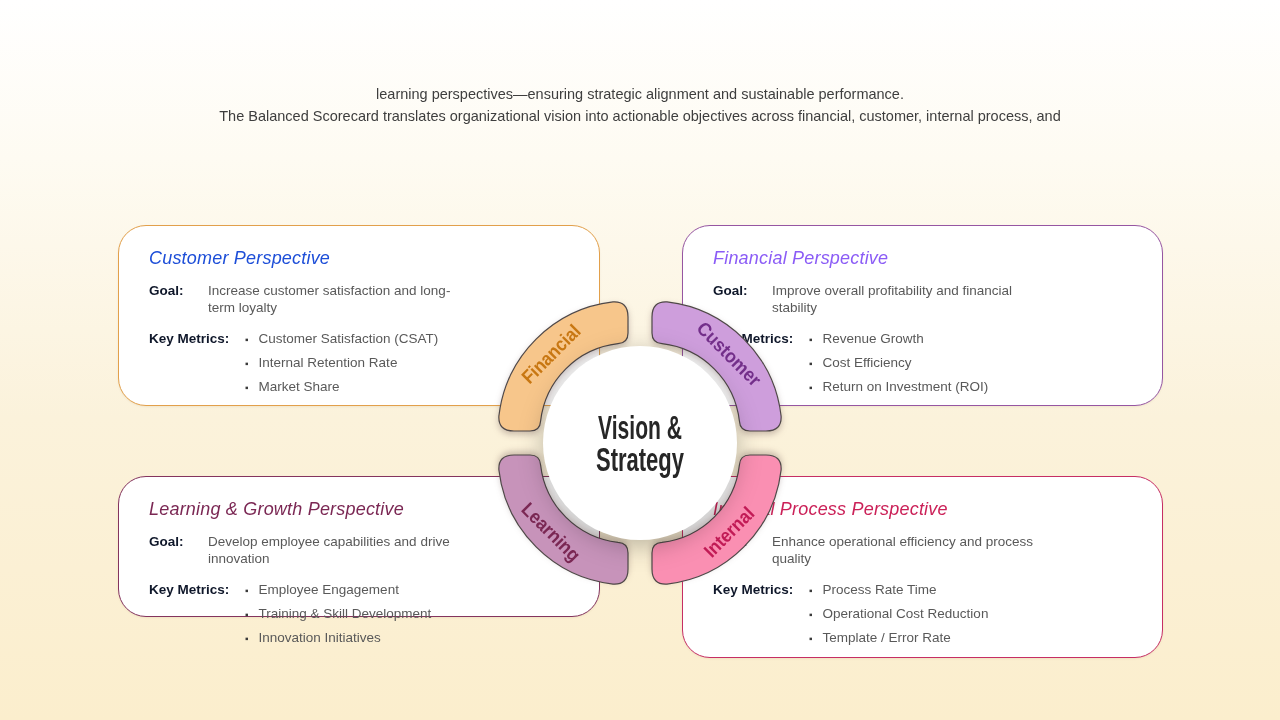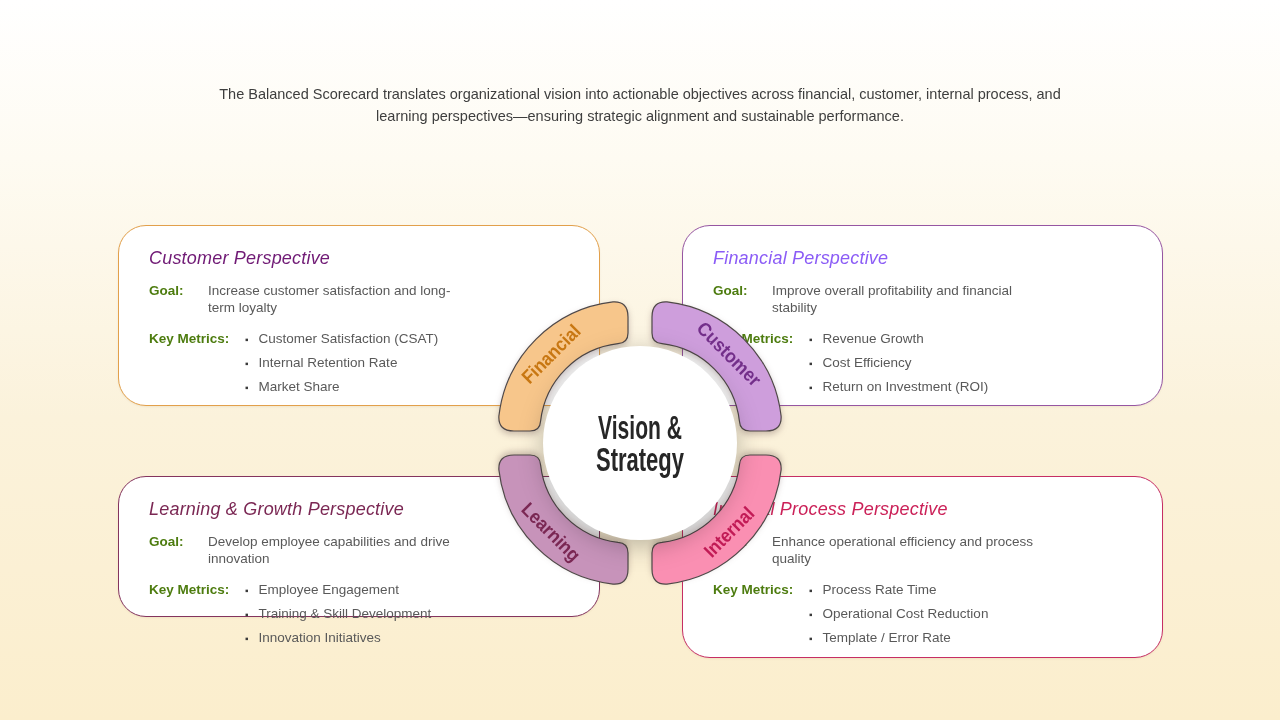"The Balanced Scorecard translates" p { order: before "learning perspectives—ensuring strategic" -> after "learning perspectives—ensuring strategic" }
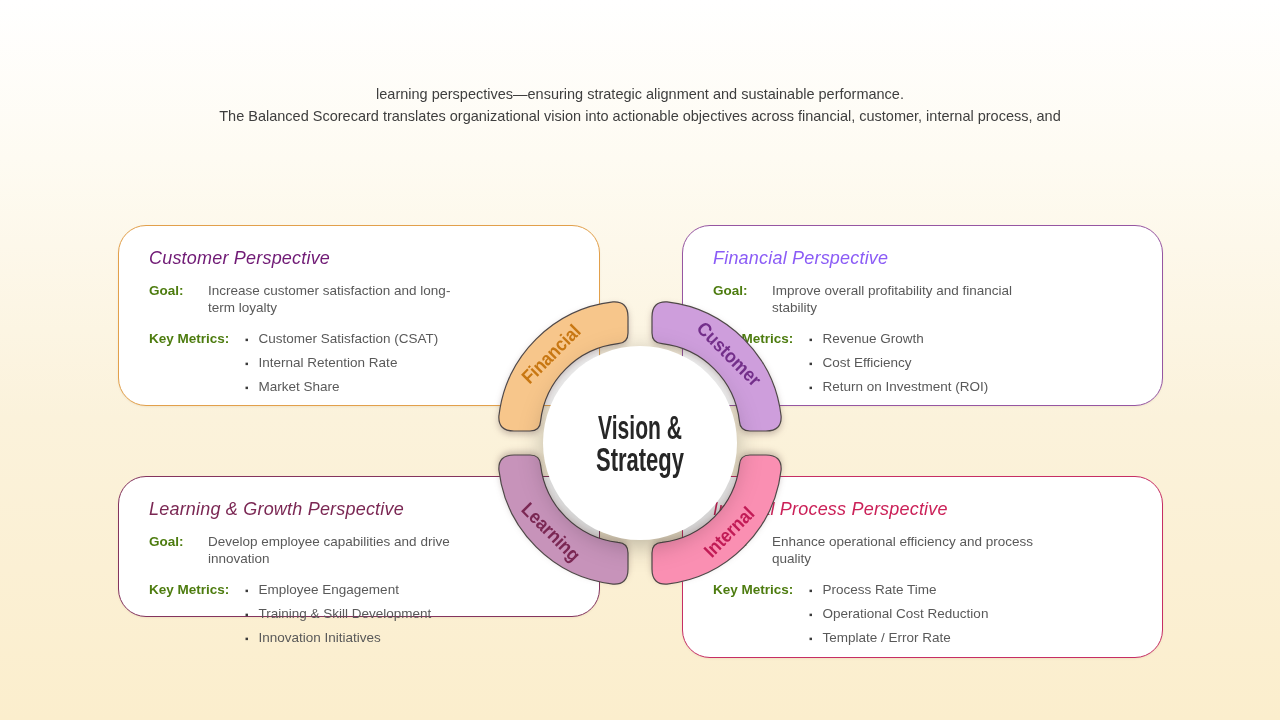"Customer Perspective" h2.card-title { color: #701a75 -> #1d4ed8 }
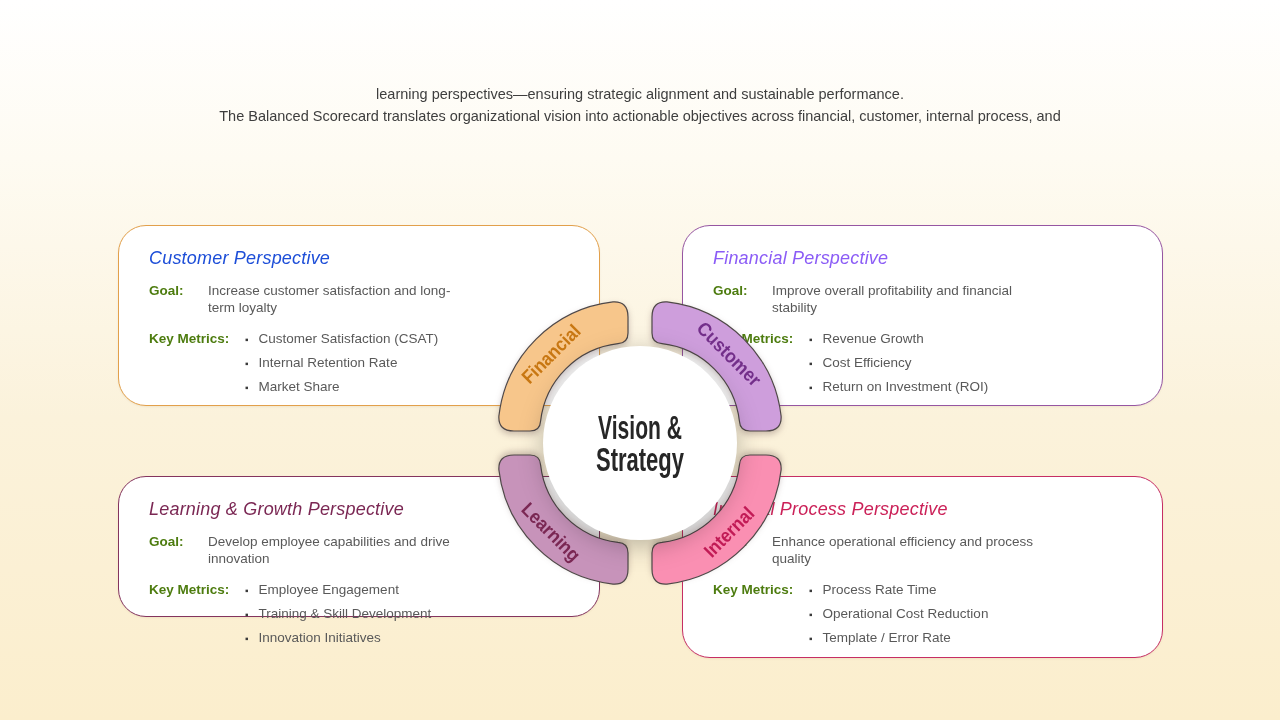"Goal:" .row-label { color: #4d7c0f -> #0f172a }
